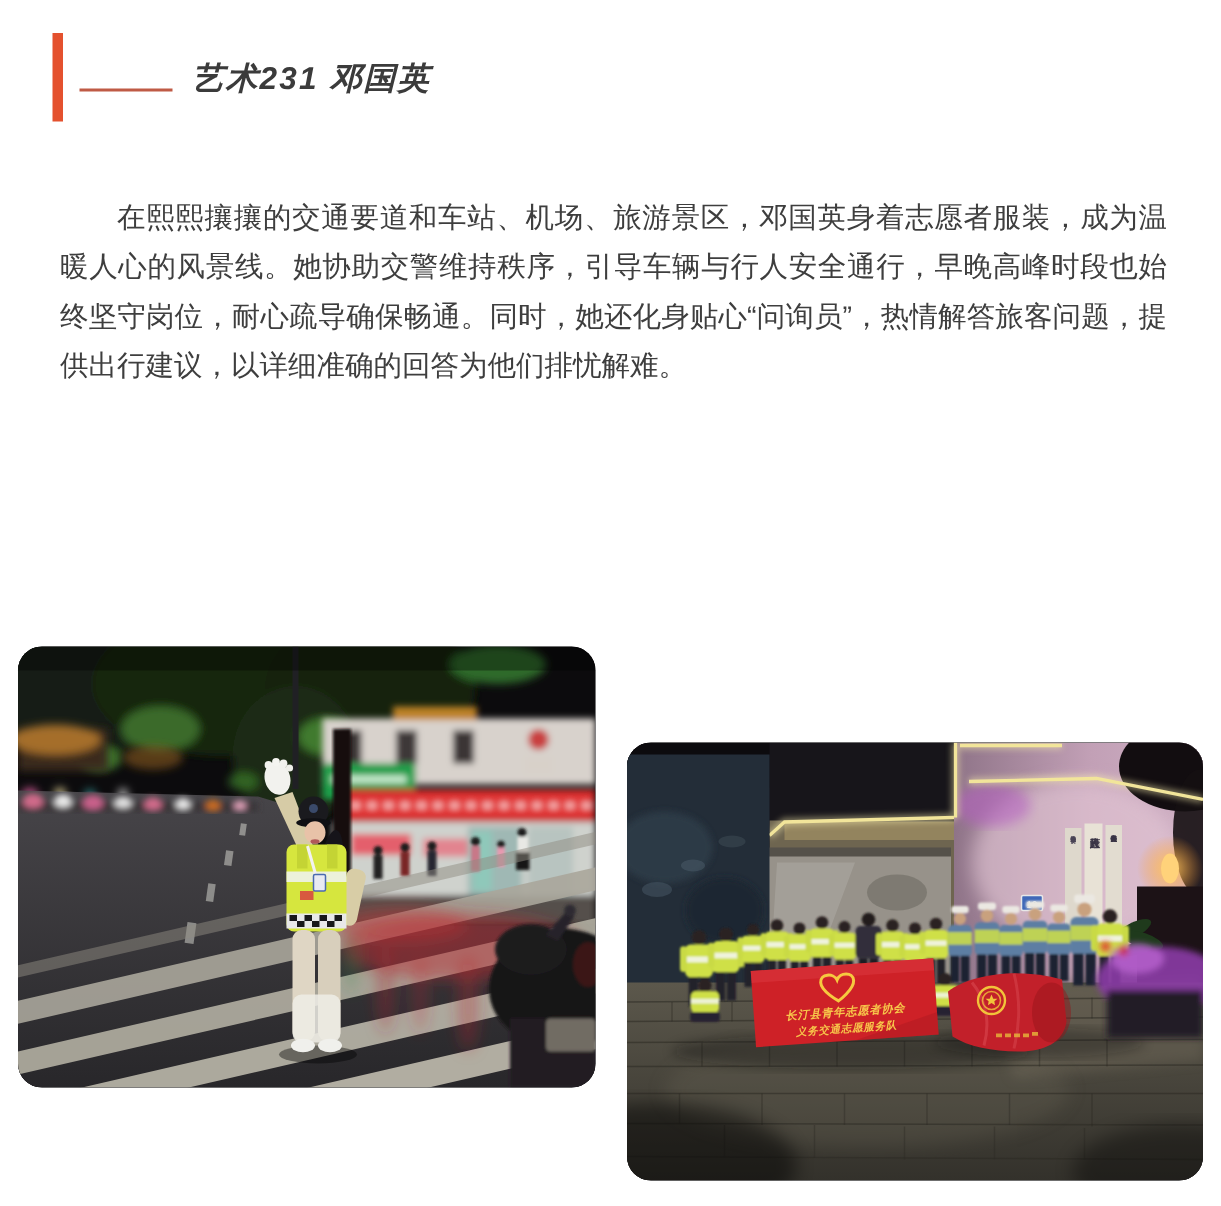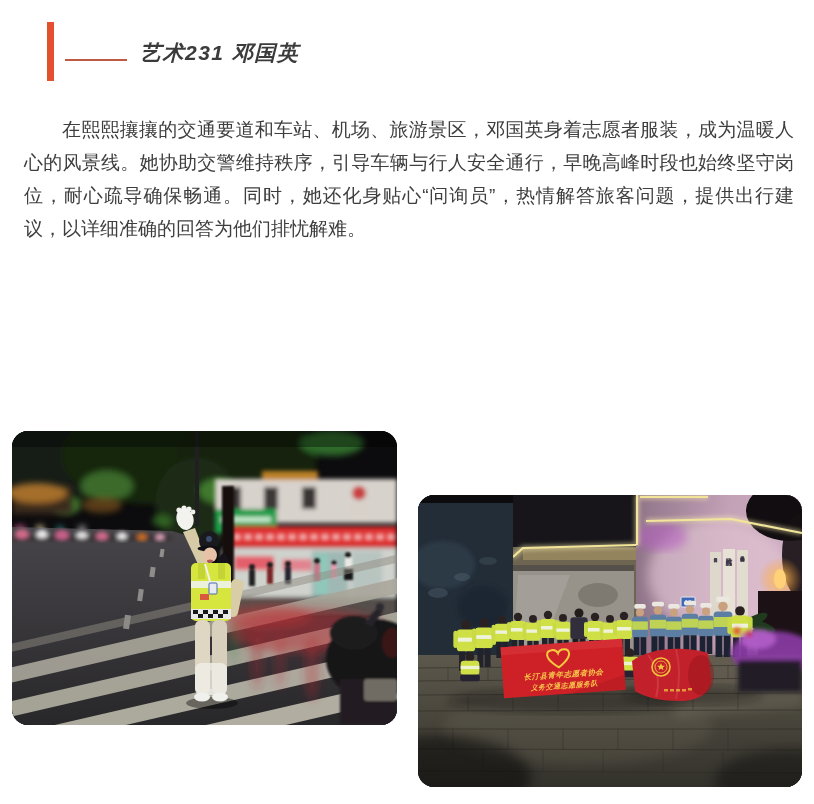"艺术231 邓国英" .header { margin-left: 12px -> none }
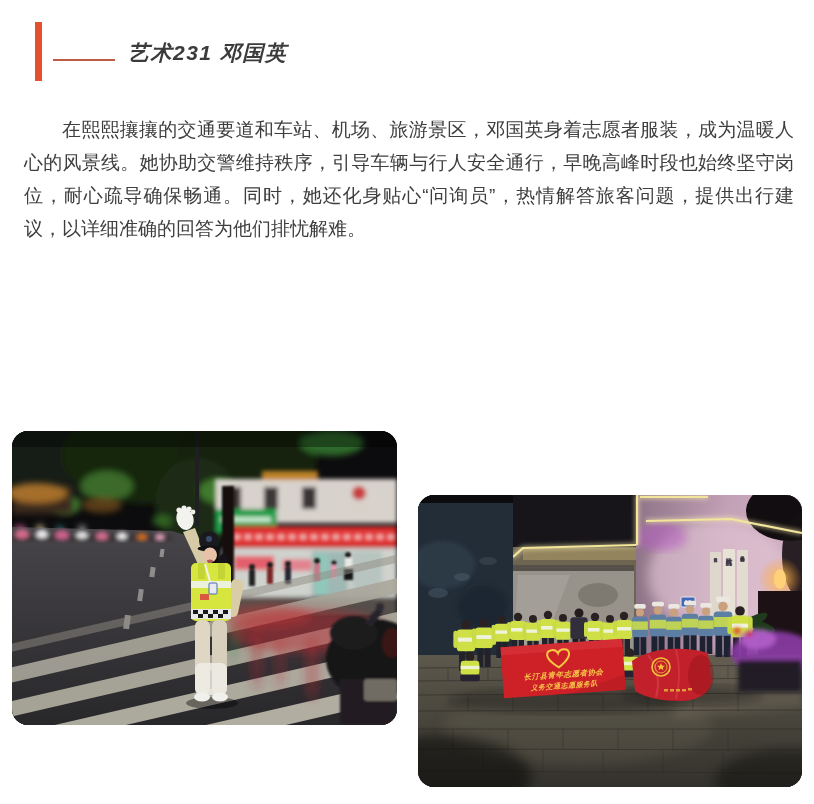"在熙熙攘攘的交通要道和车站、机场、旅游景区，邓国英身着志愿者服装，成为温暖人心的" .article p { margin: 0 -> 16px }
